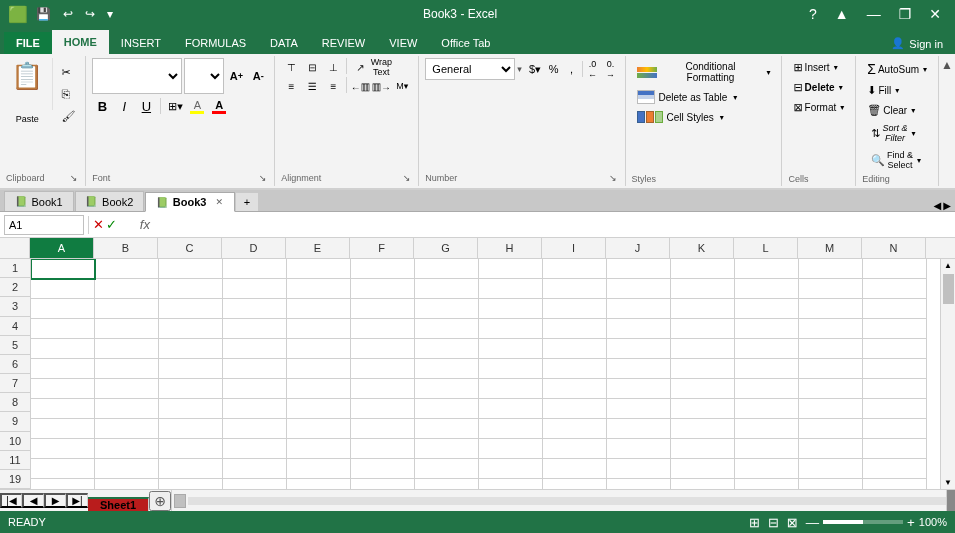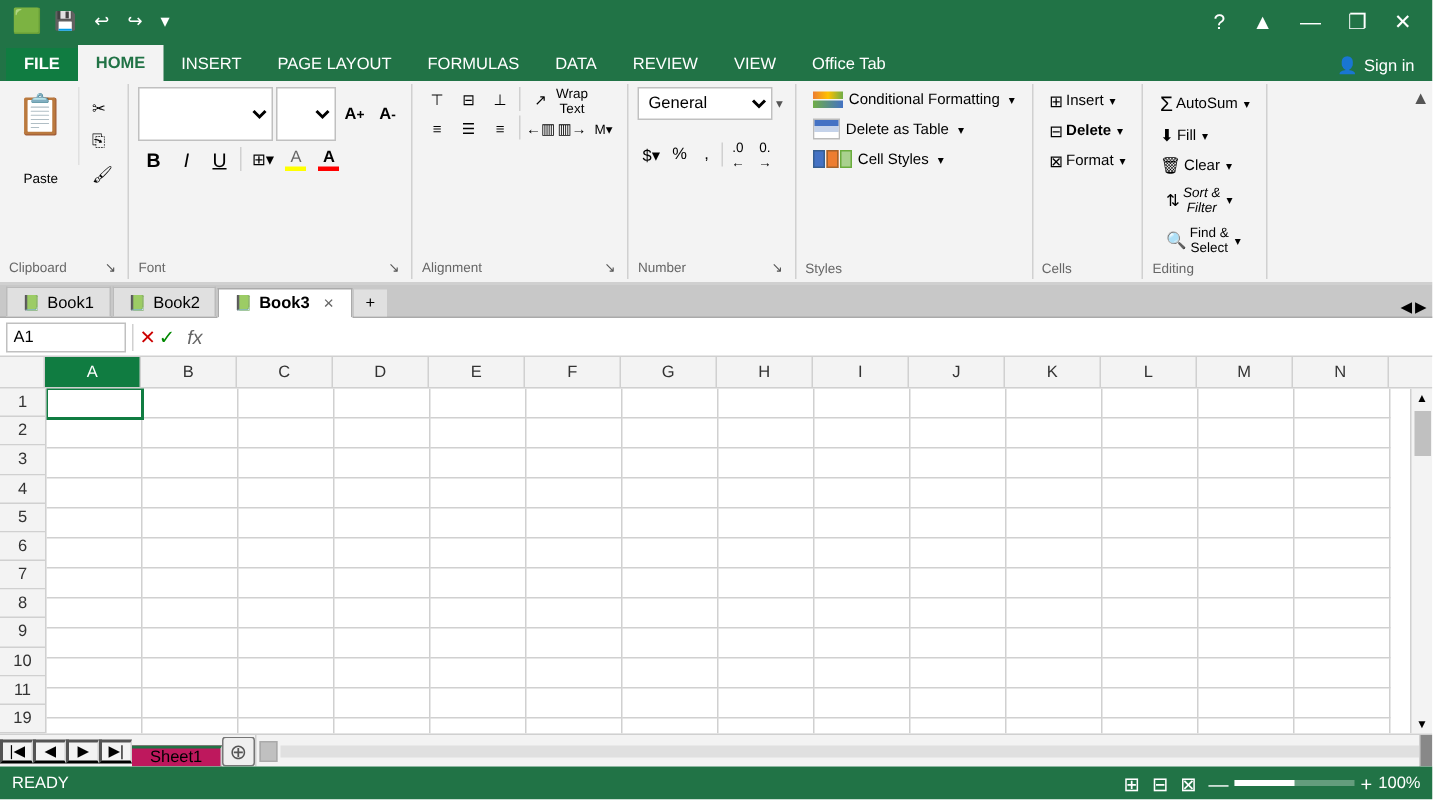"Book3 - Excel" div { html: none -> <div>Book3 - Excel</div> }
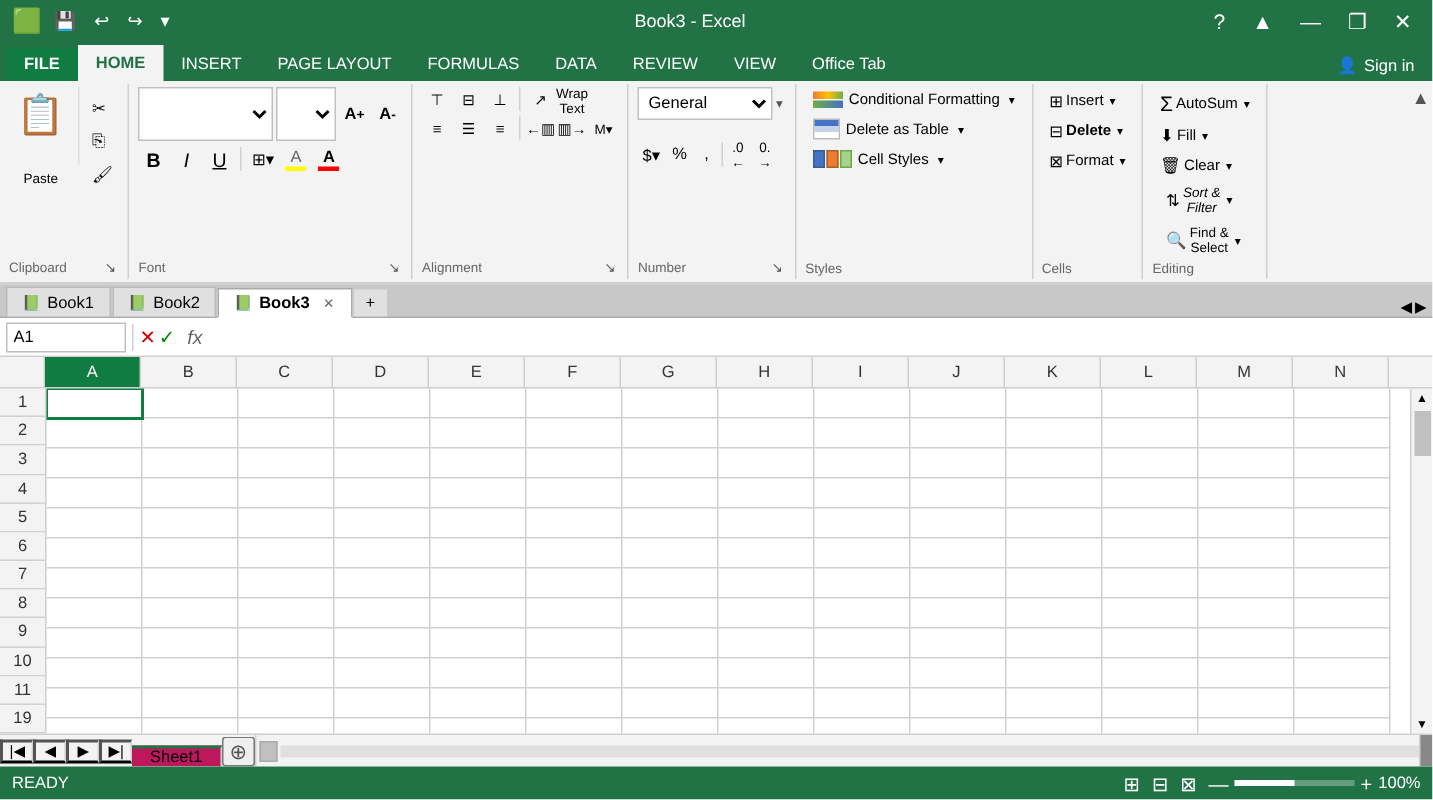"PAGE LAYOUT" button.ribbon-tab { html: <button>PAGE LAYOUT</button> -> none }
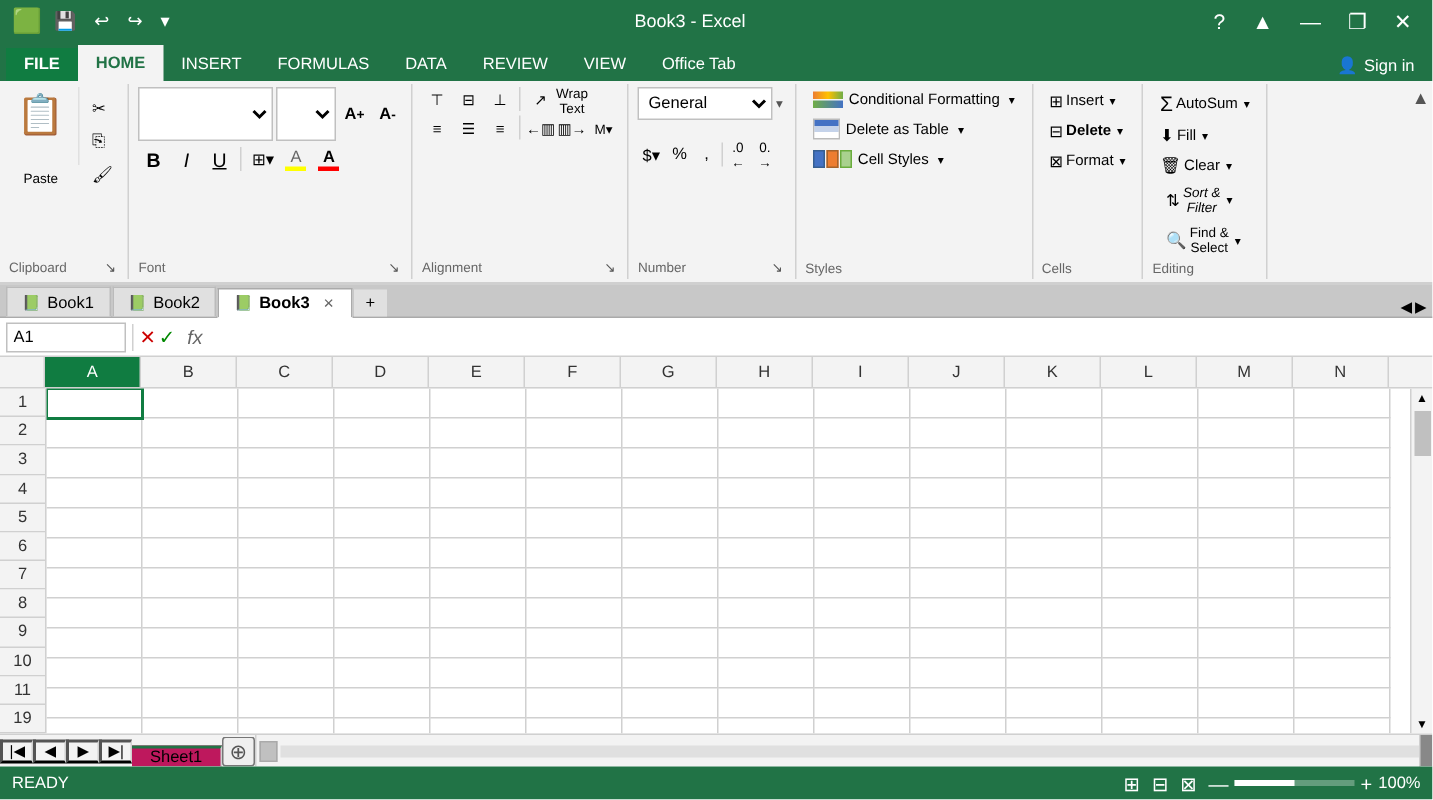"General" div.ribbon-group-content { flex-direction: column -> row; gap: 12px -> 2px }
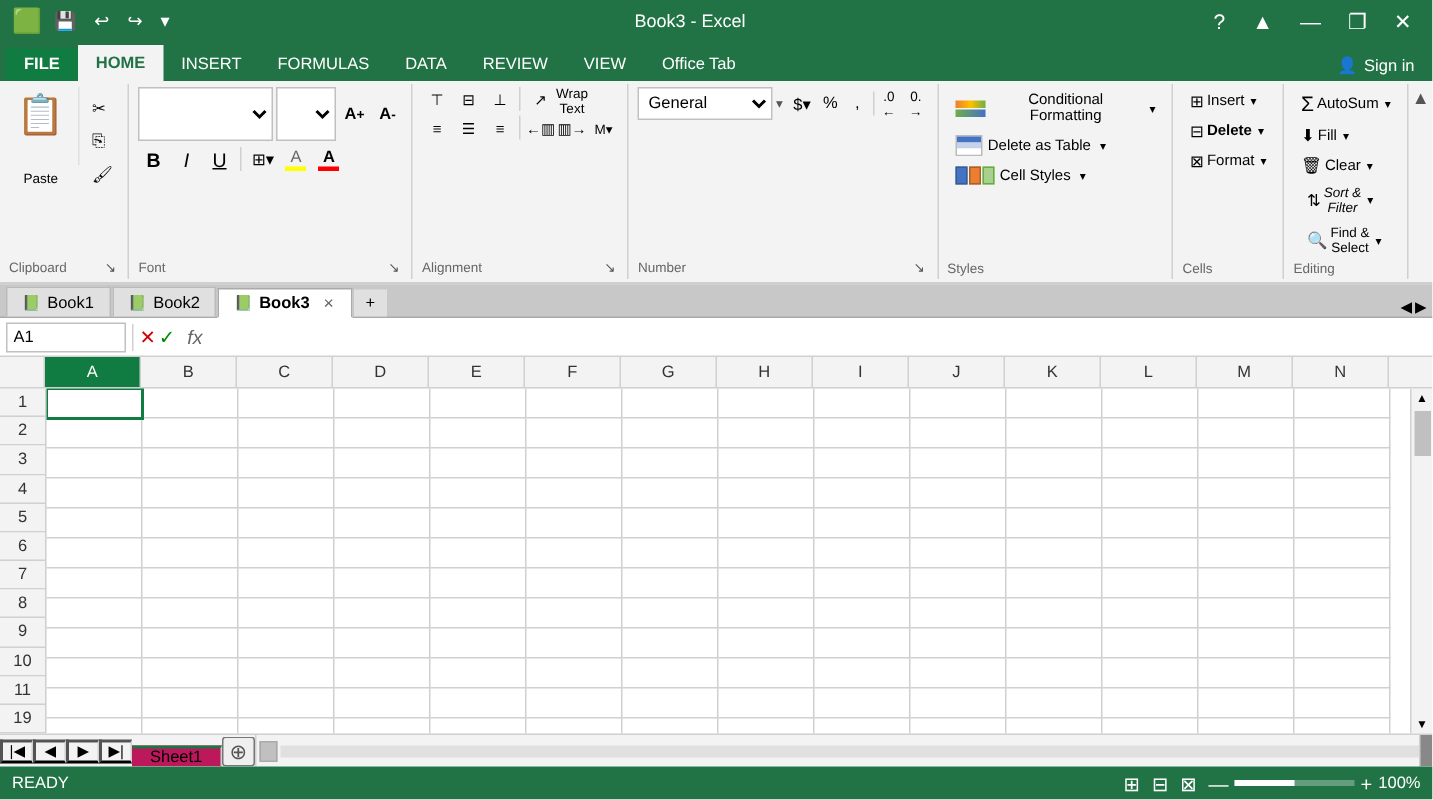"fx" #fx-label { margin-left: none -> 15px }
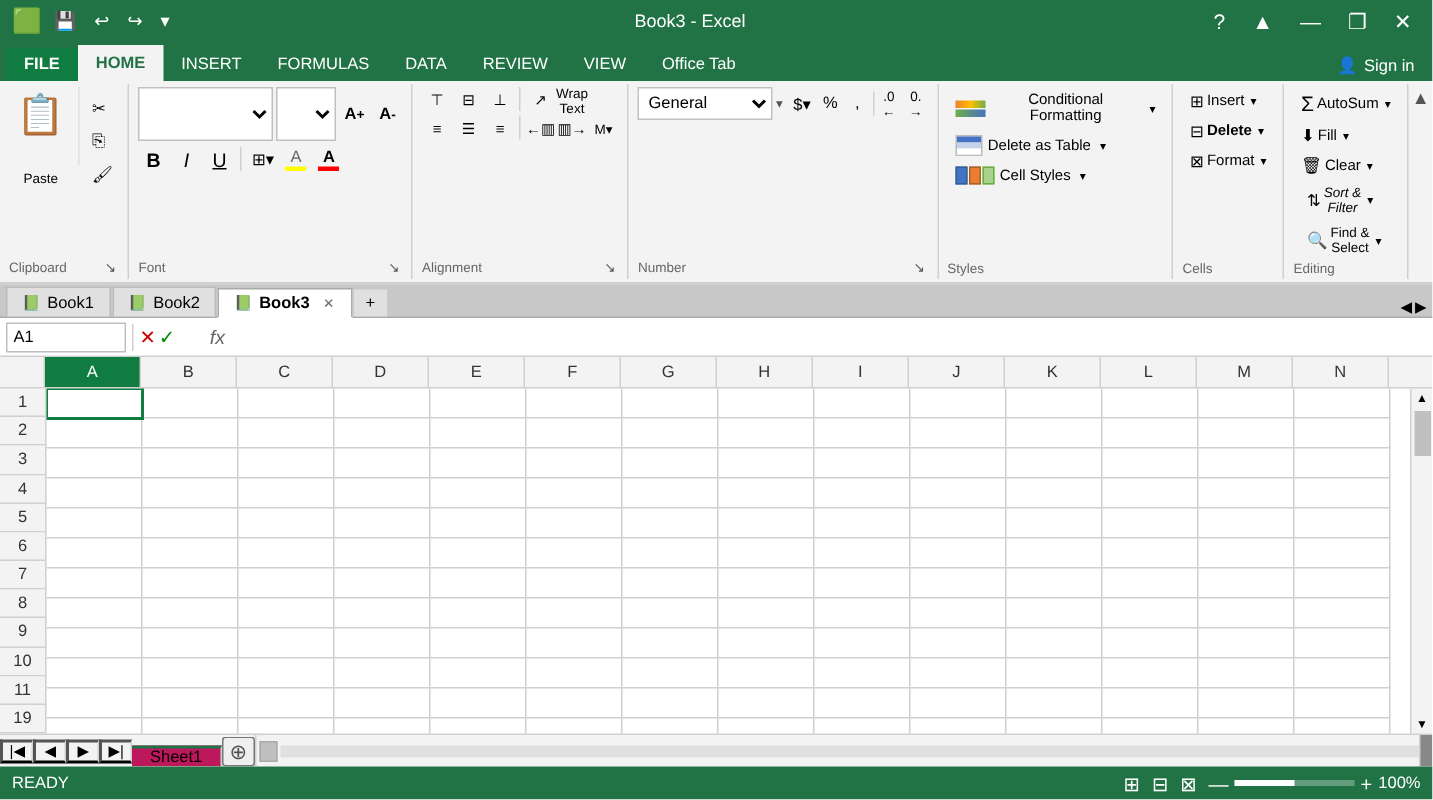"Sheet1" .sheet-tab.active { background: #be185d -> #b91c1c; font-weight: normal -> bold }
